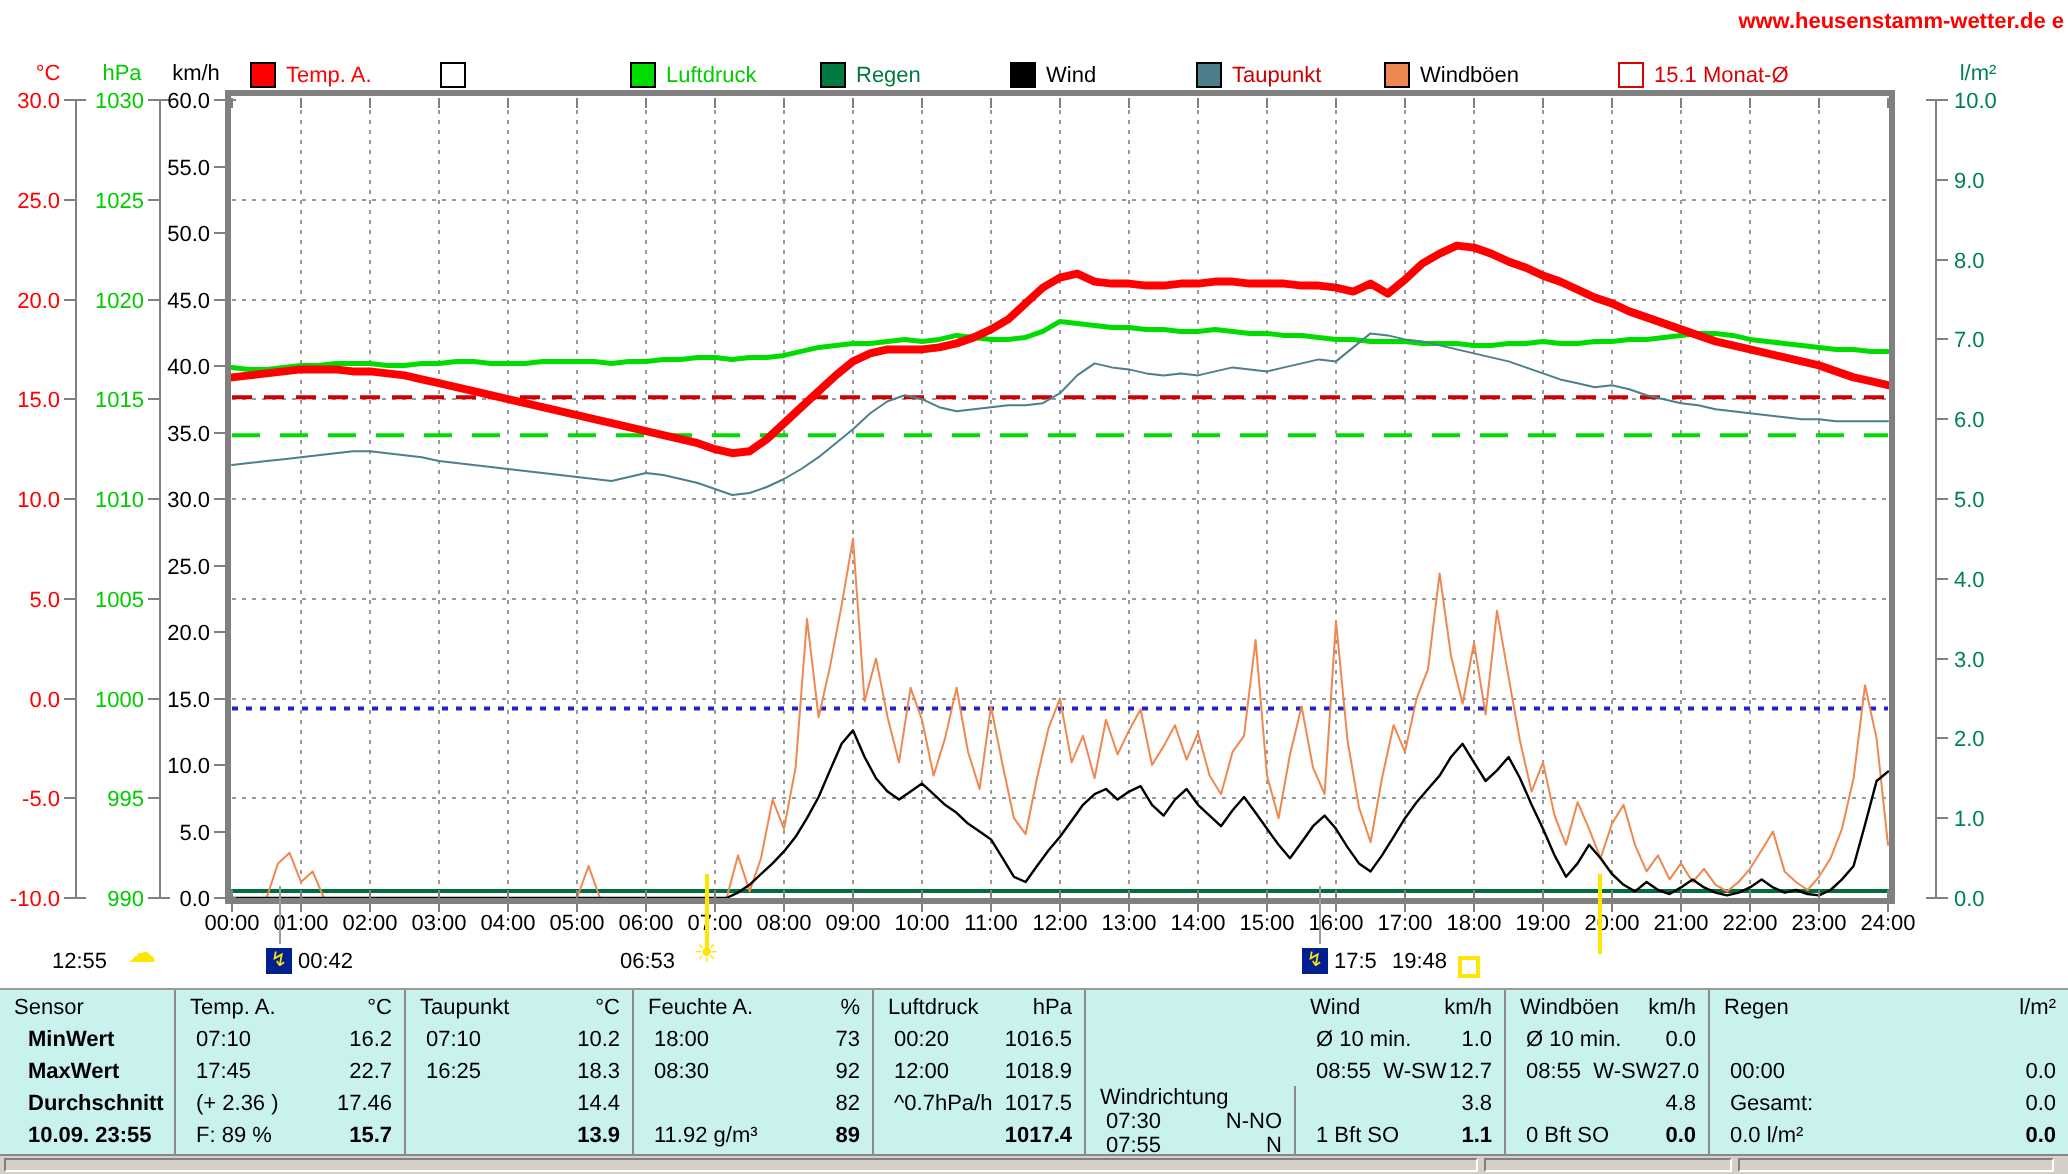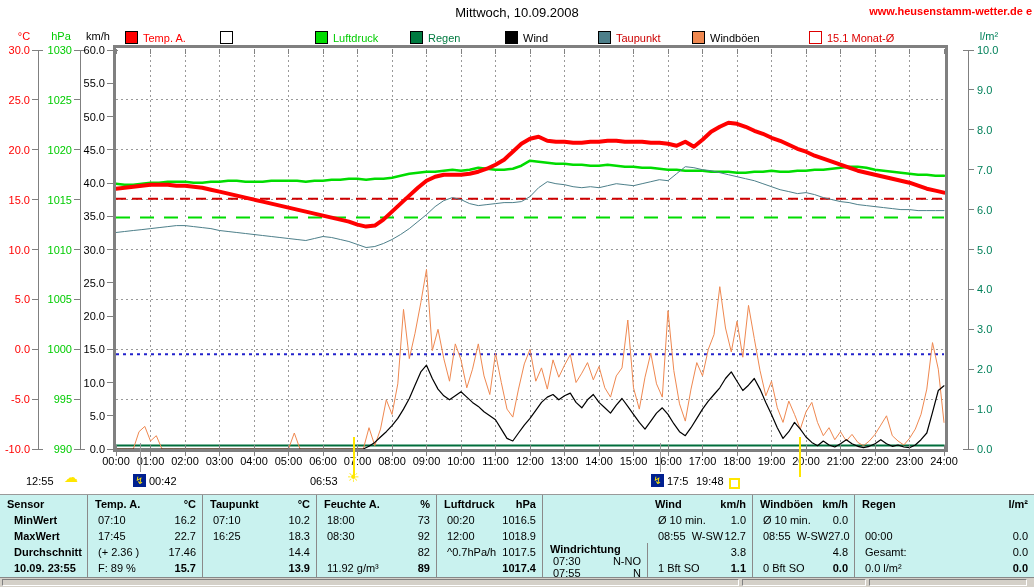"Mittwoch, 10.09.2008" div { html: <div>Mittwoch, 10.09.2008</div> -> none }
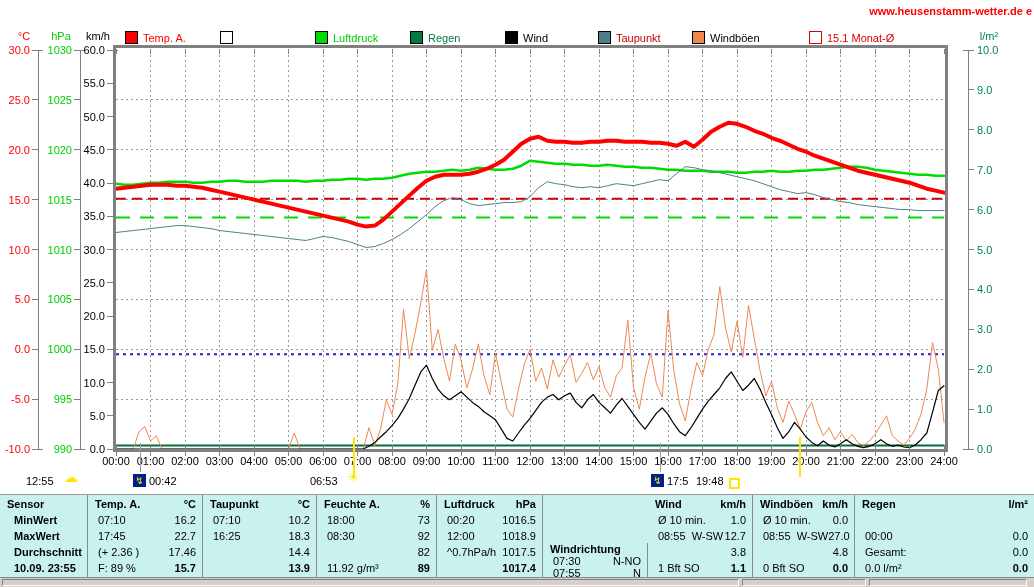"Sensor" .th { font-weight: bold -> normal }
